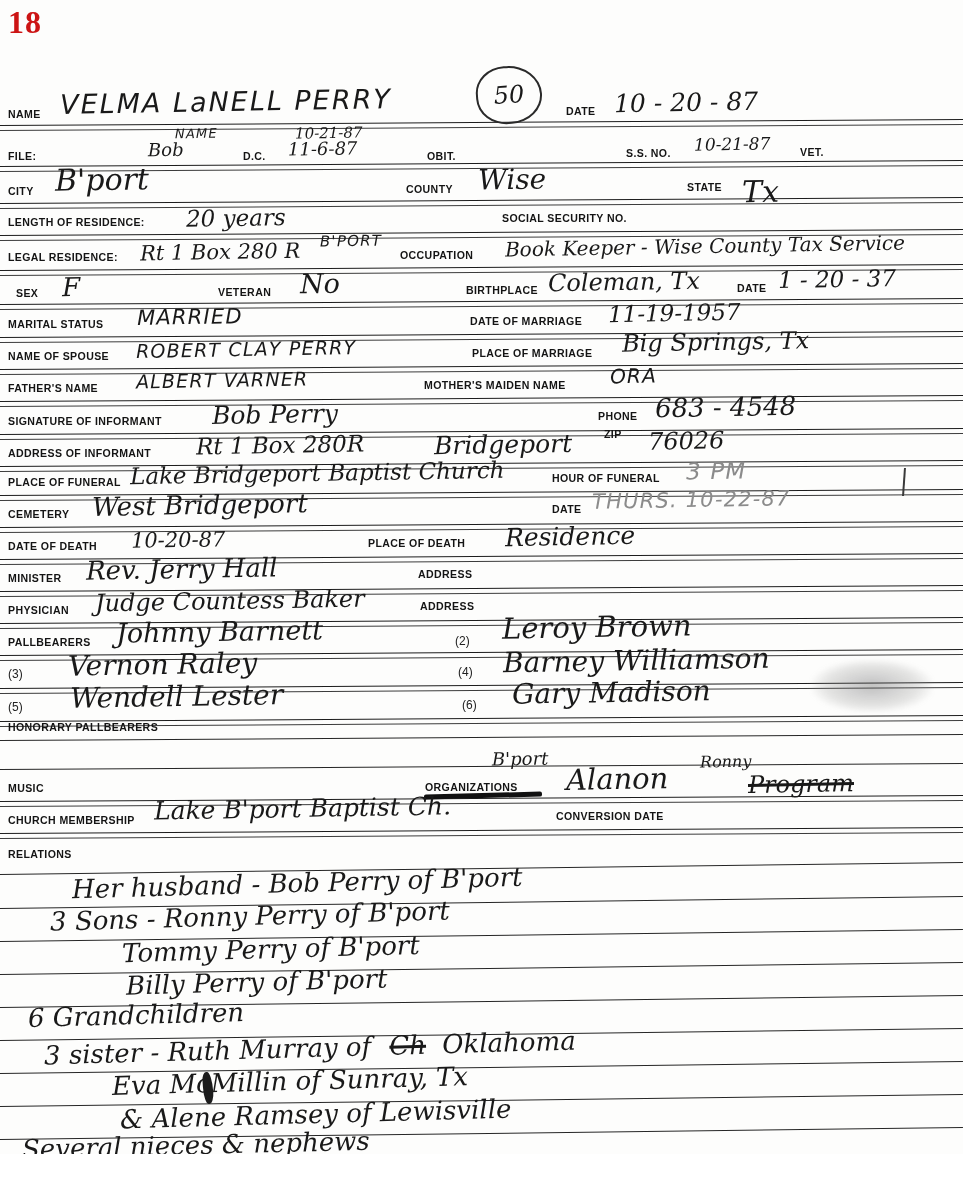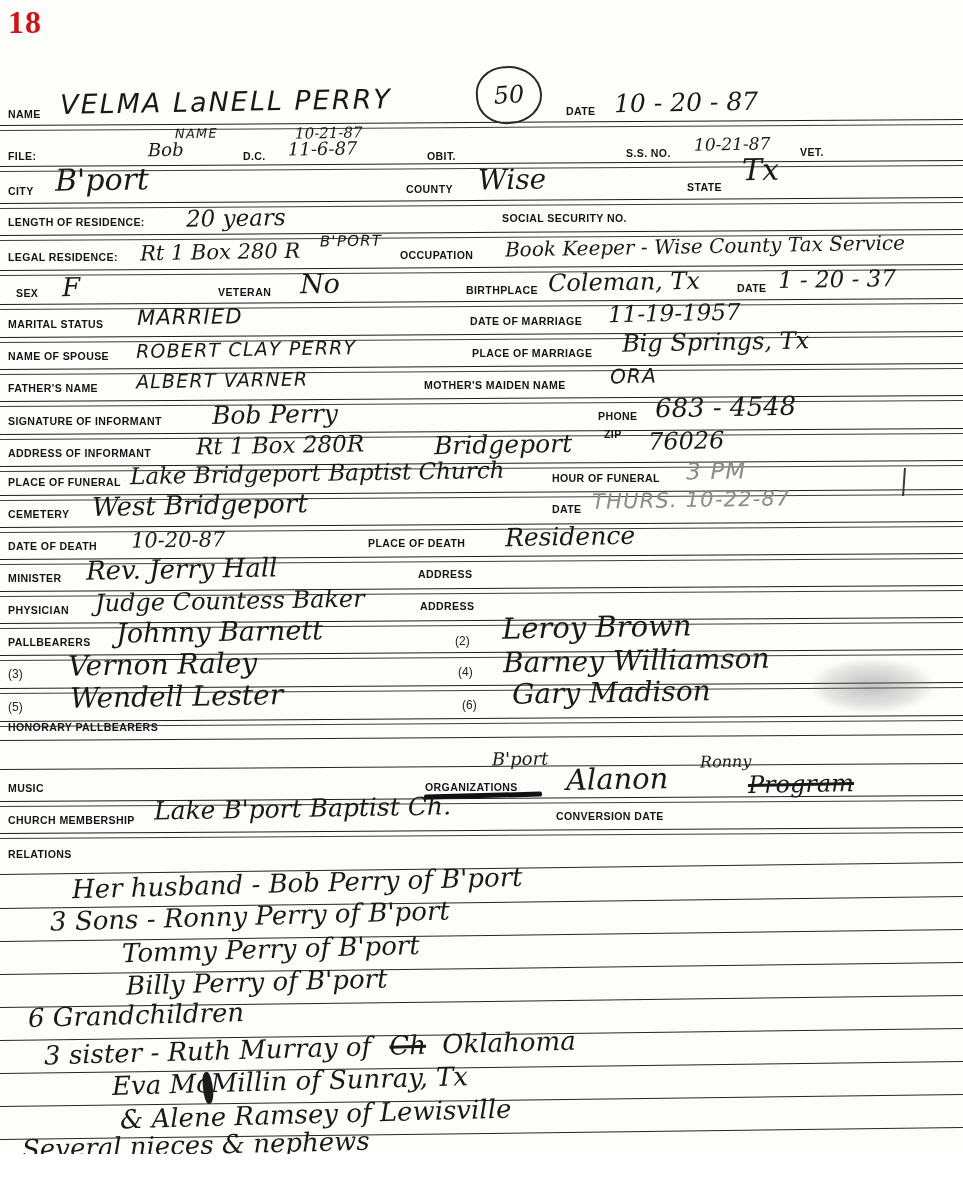"Tx" span.hw { top: 152px -> 174px }
